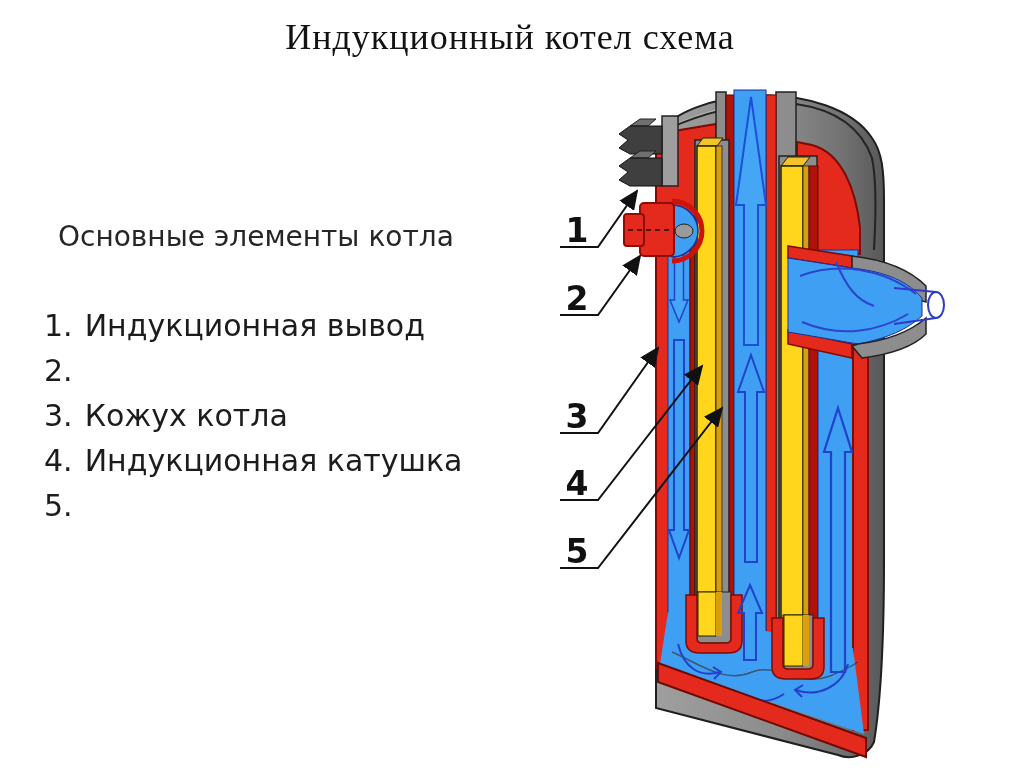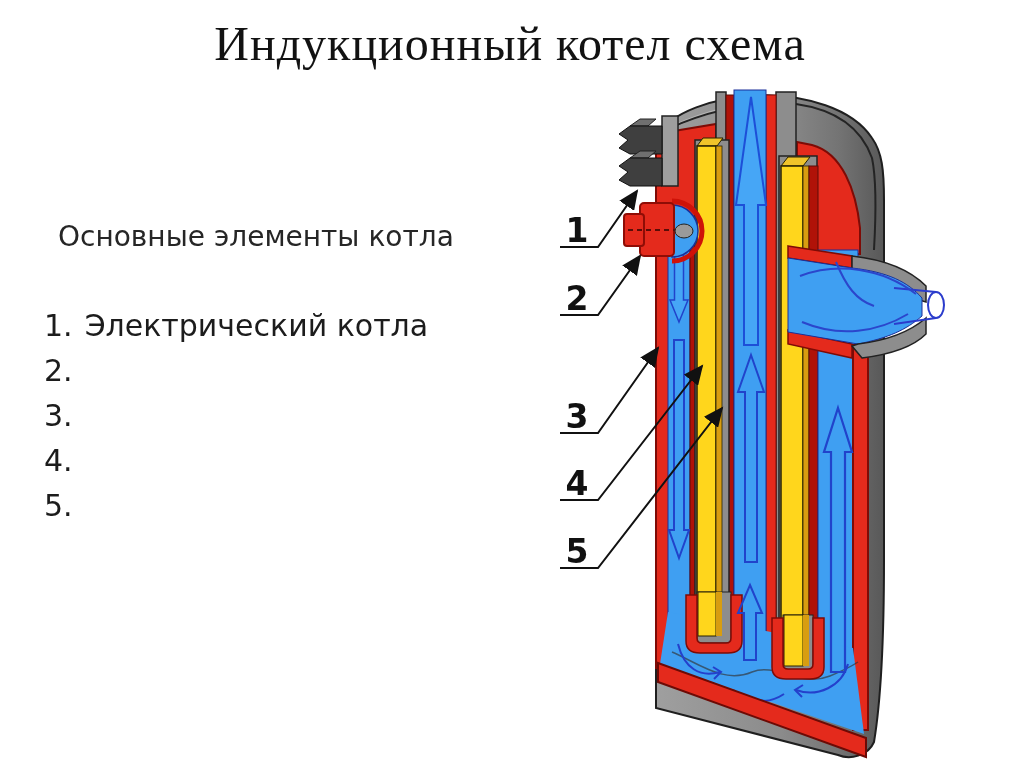"Индукционный котел схема" .page-title { font-size: 48px -> 36px }
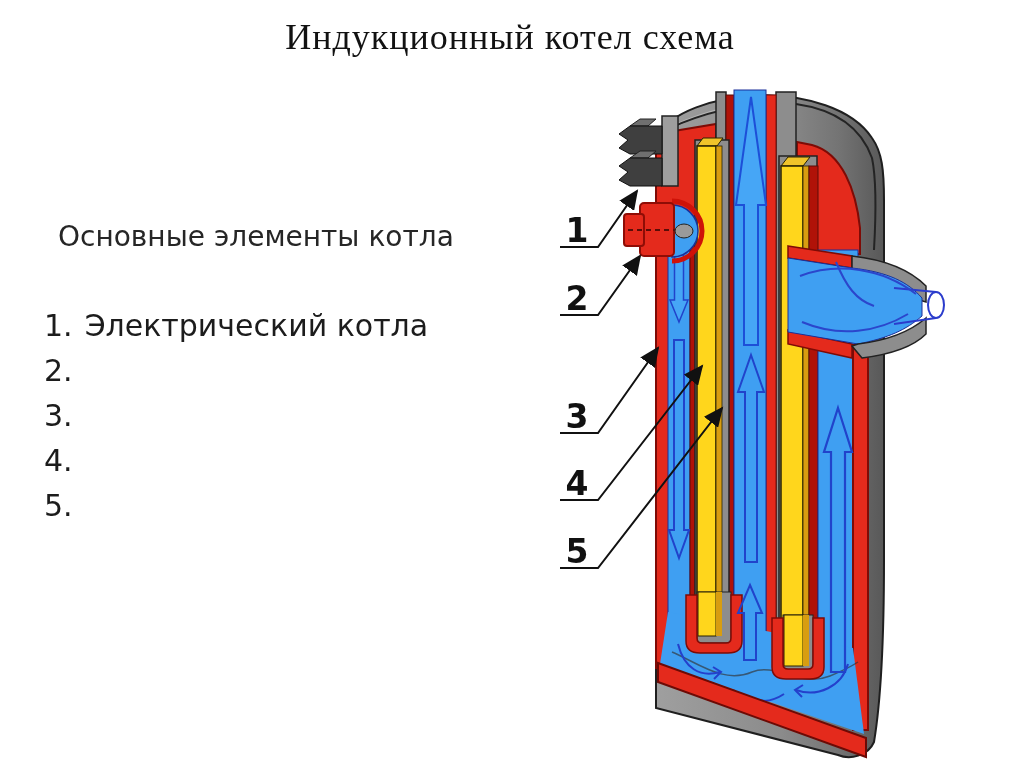"Электрический котла" span.lbl { text: Электрический котла -> Индукционная вывод }
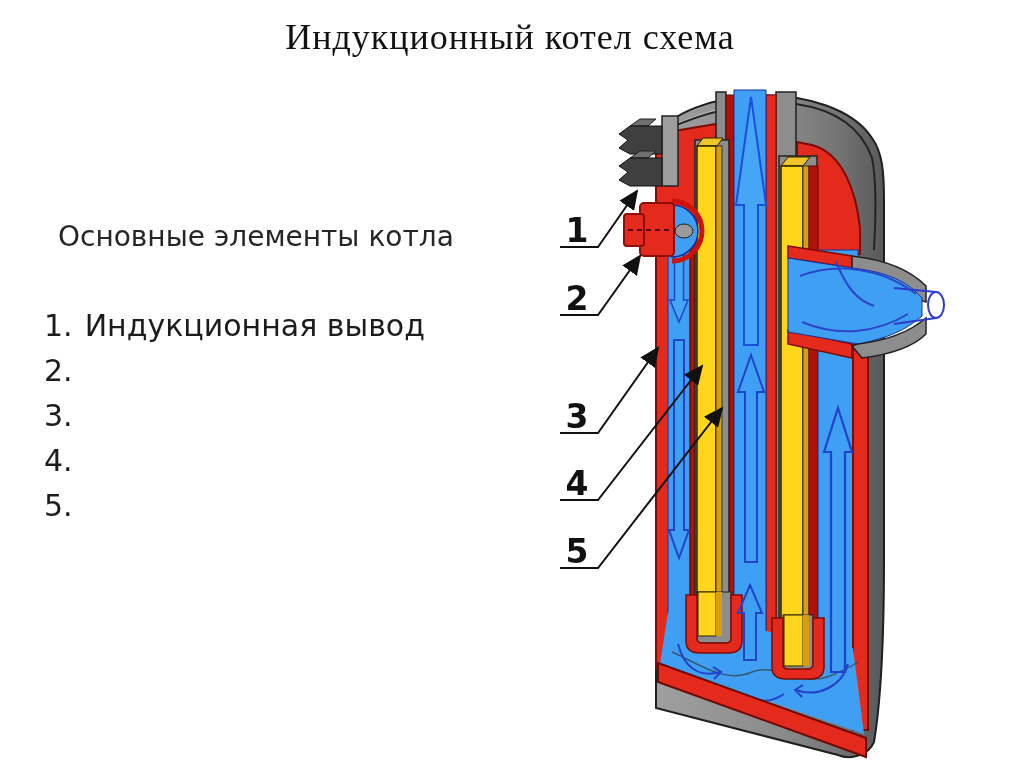"Кожух котла" span.lbl { html: none -> <span>Кожух котла</span> }
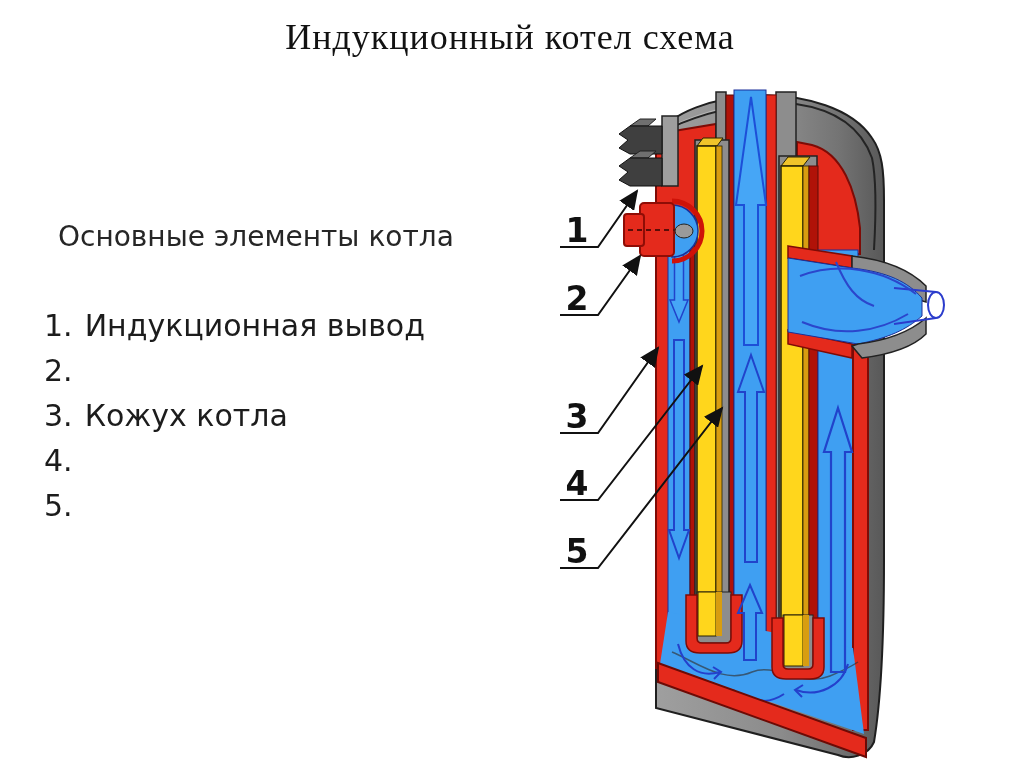"Индукционная катушка" span.lbl { html: none -> <span>Индукционная катушка</span> }
